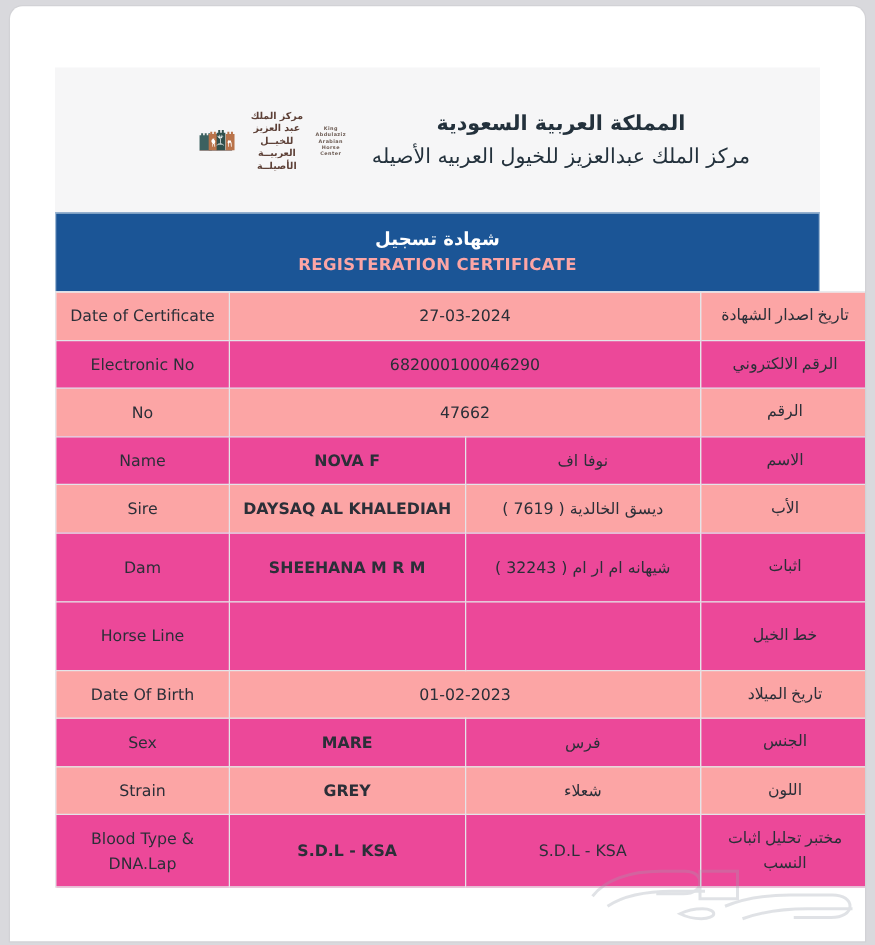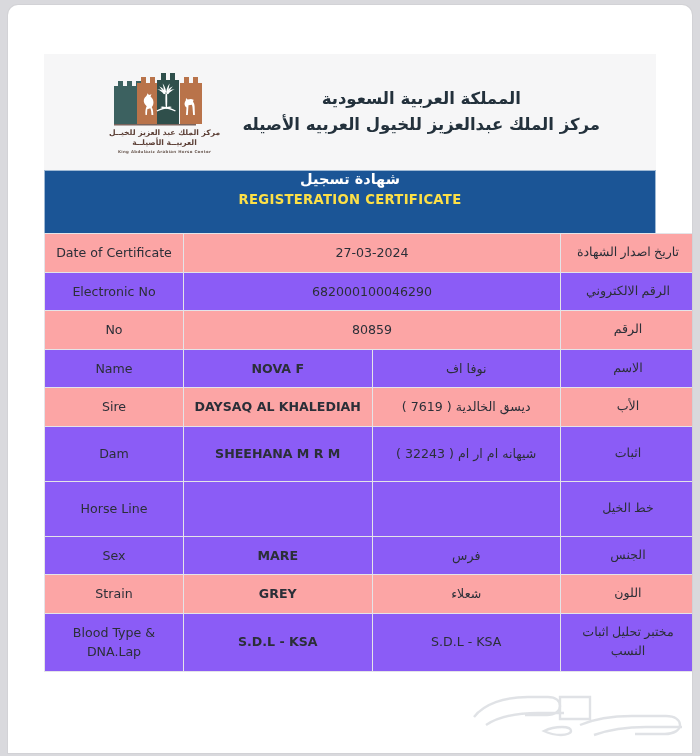"مركز الملك عبد العزيز للخيــل" .emblem-wrap { flex-direction: column -> row }
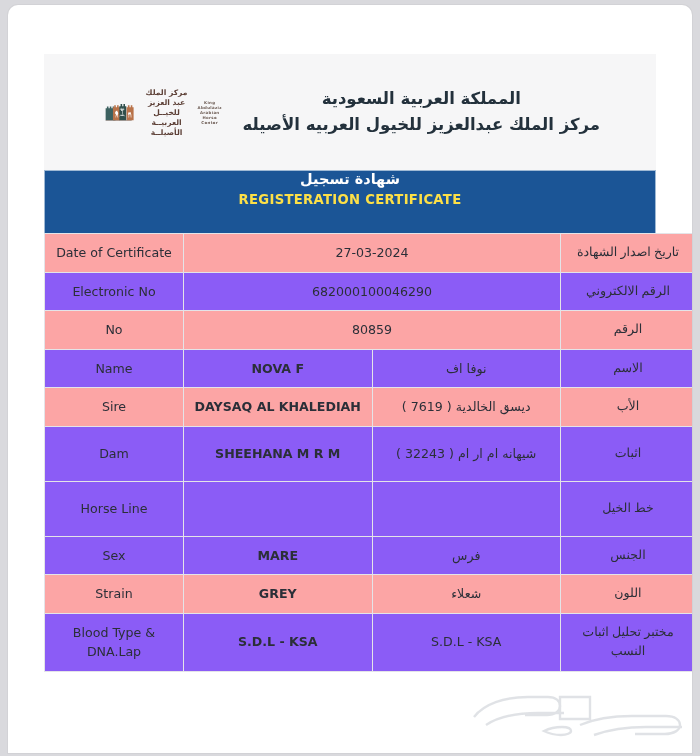"مركز الملك عبدالعزيز للخيول العربيه" .org-title-2 { font-weight: 700 -> 400 }
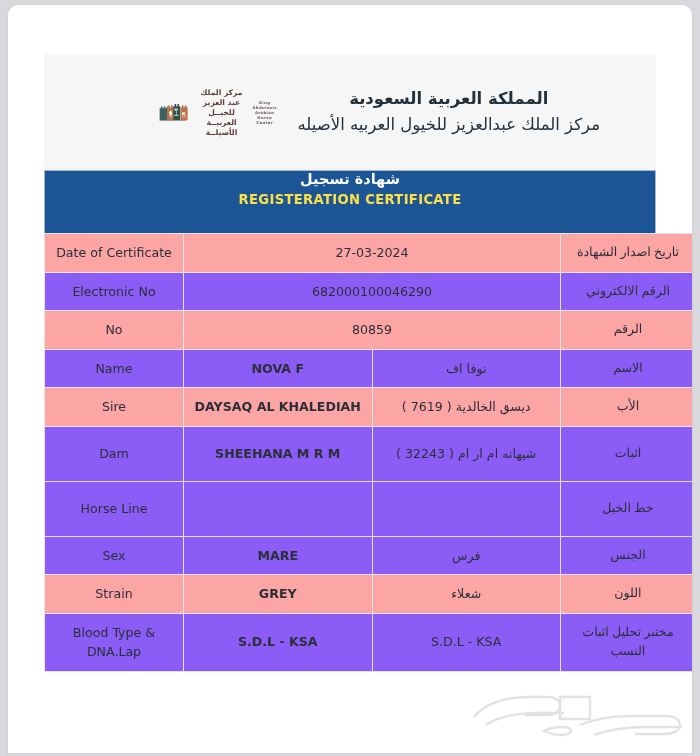"شهادة تسجيل" .cert-banner { justify-content: none -> center }
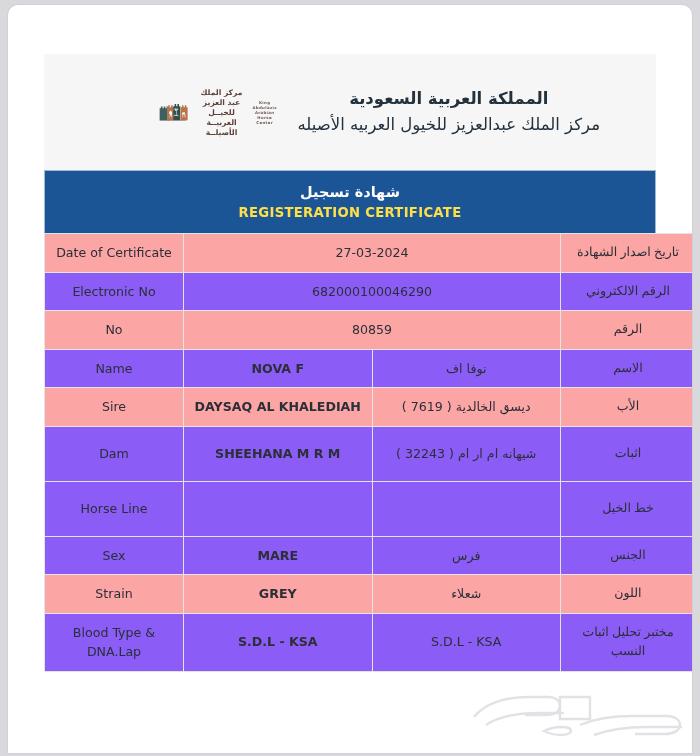"REGISTERATION CERTIFICATE" .banner-en { color: #fde047 -> #fca5a5 }
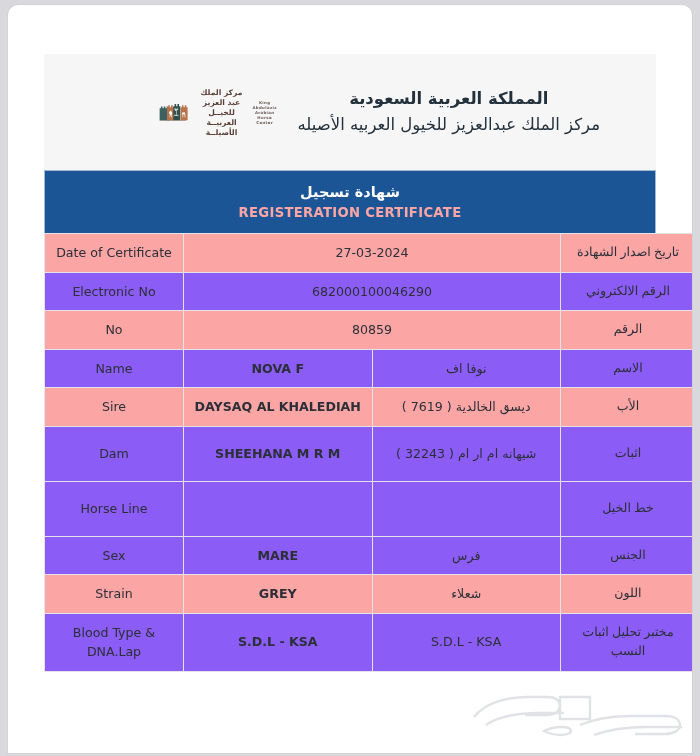"Electronic No" tr.row-shade td { background: #8b5cf6 -> #ec4899 }
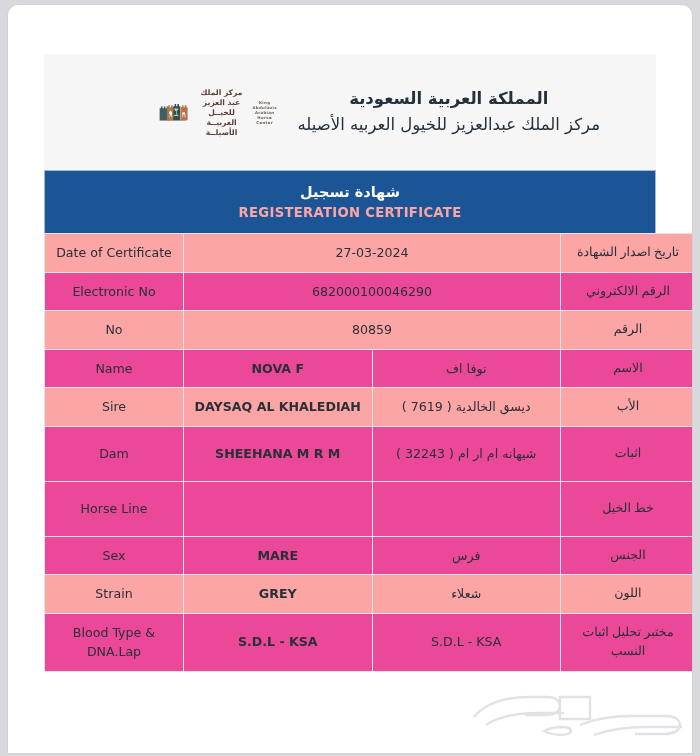"80859" td.c-val-span { text: 80859 -> 47662 }
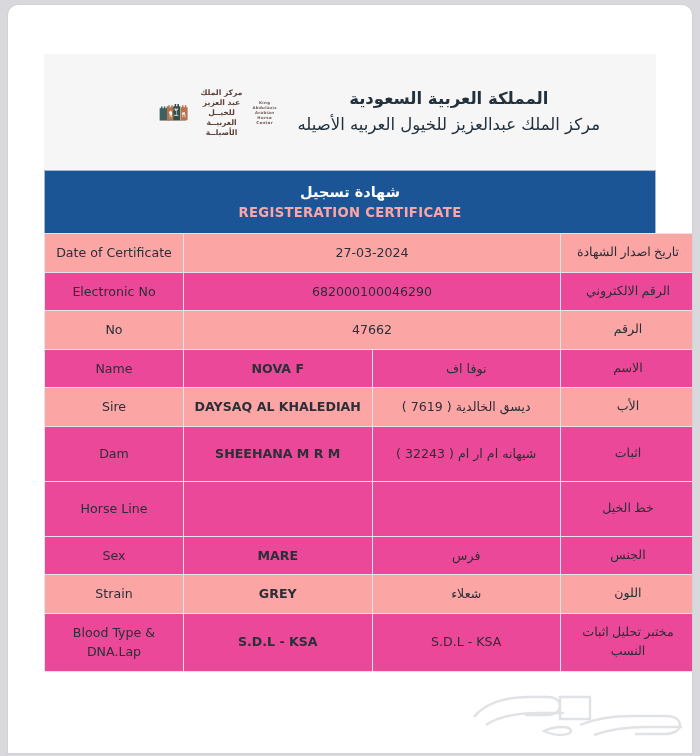"Date Of Birth" tr.row-plain { html: none -> <tr> <td>Date Of Birth</td> <td>01-02-2023</td> <td>تاريخ الميلاد</td> </tr> }
